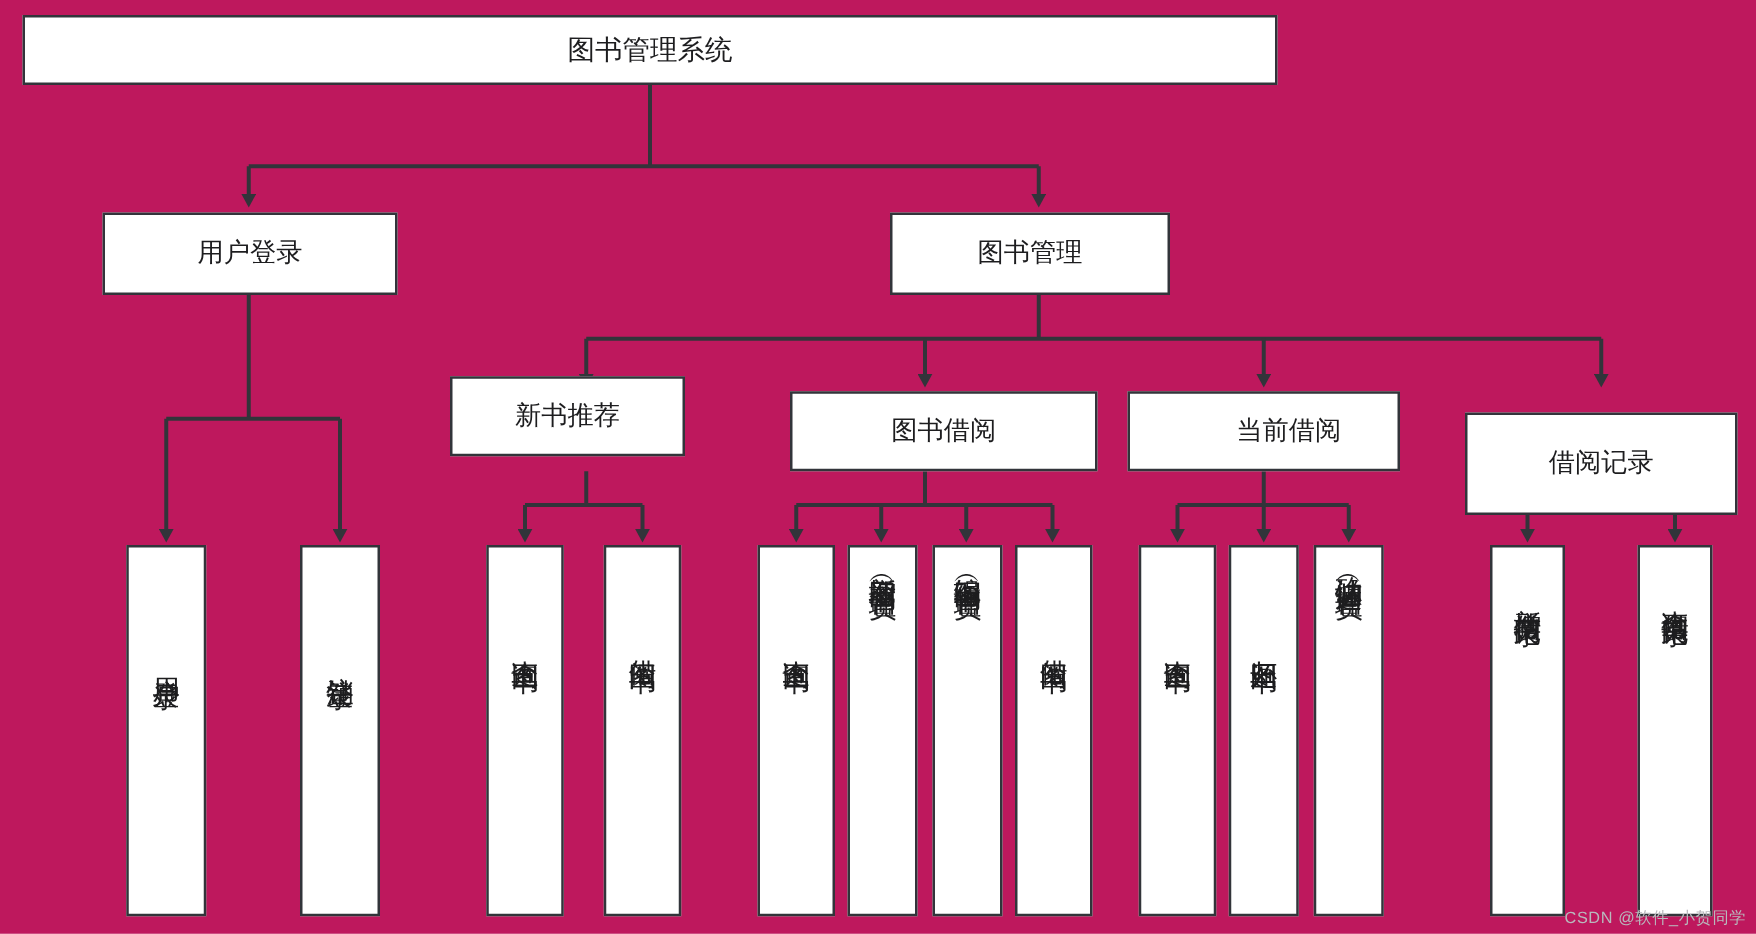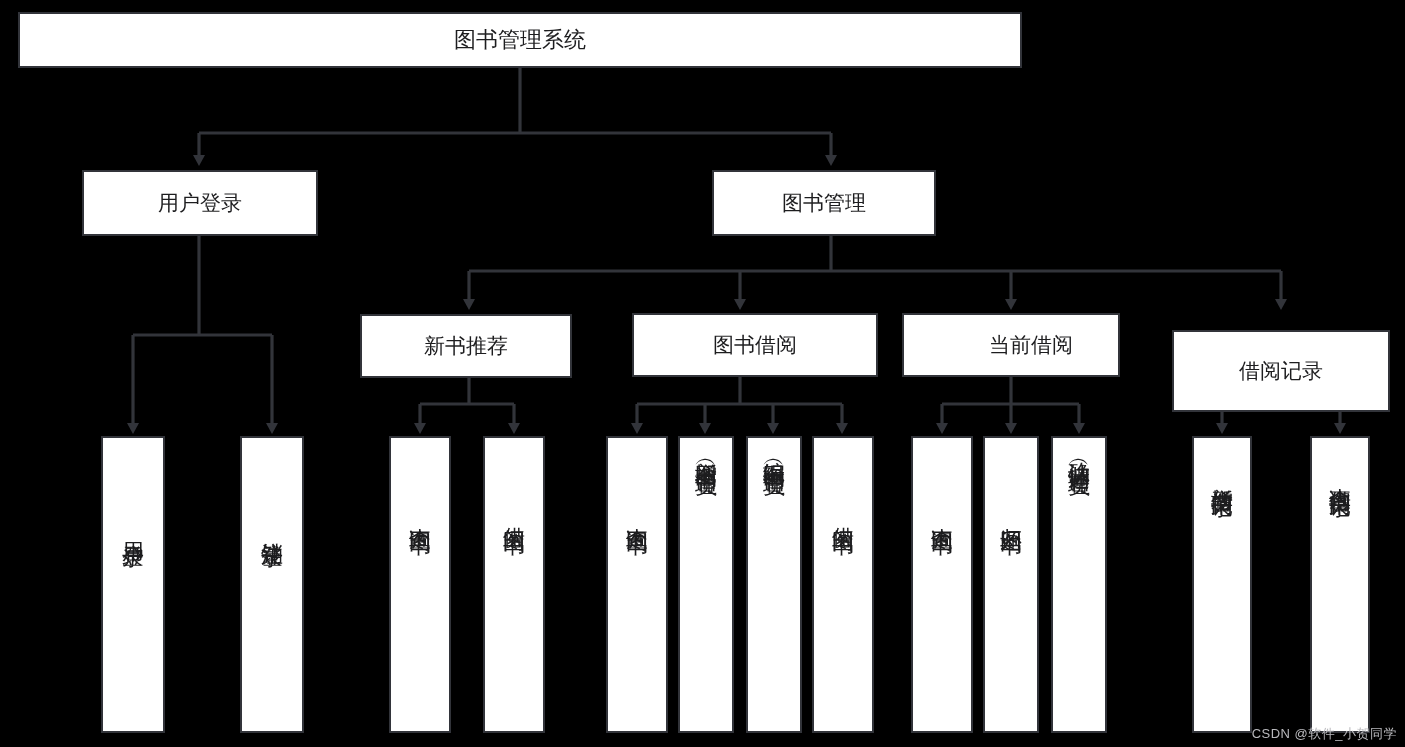"图书管理系统" #diagram-root { background: #000000 -> #be185d }
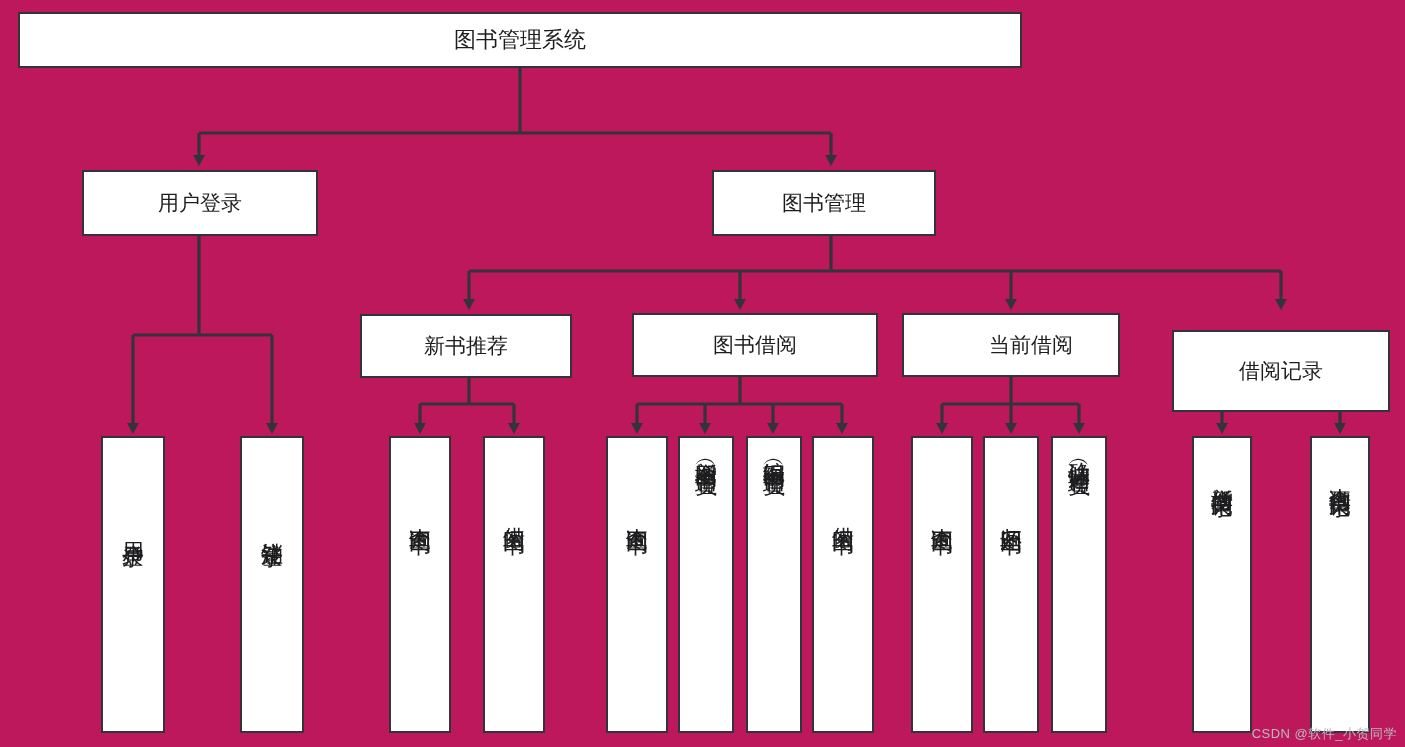"新书推荐" div.node { top: 314px -> 301px; width: 212px -> 188px }
